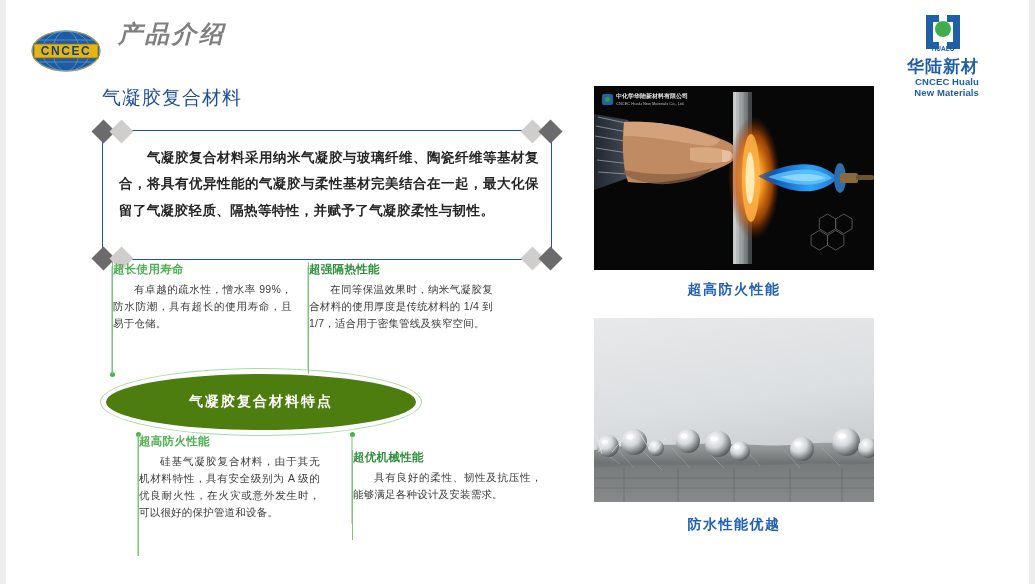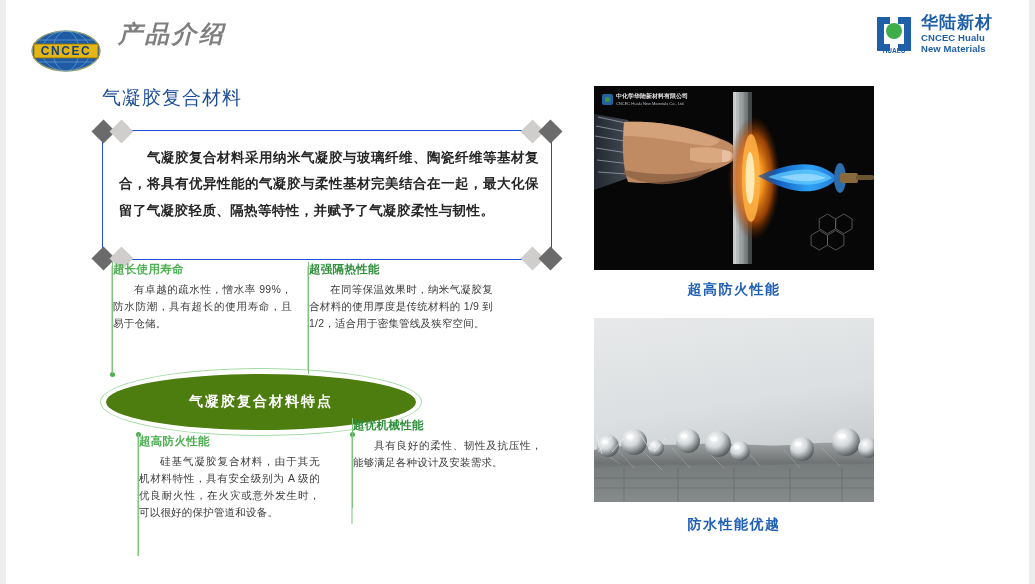"华陆新材" #hualu-logo { flex-direction: none -> column }
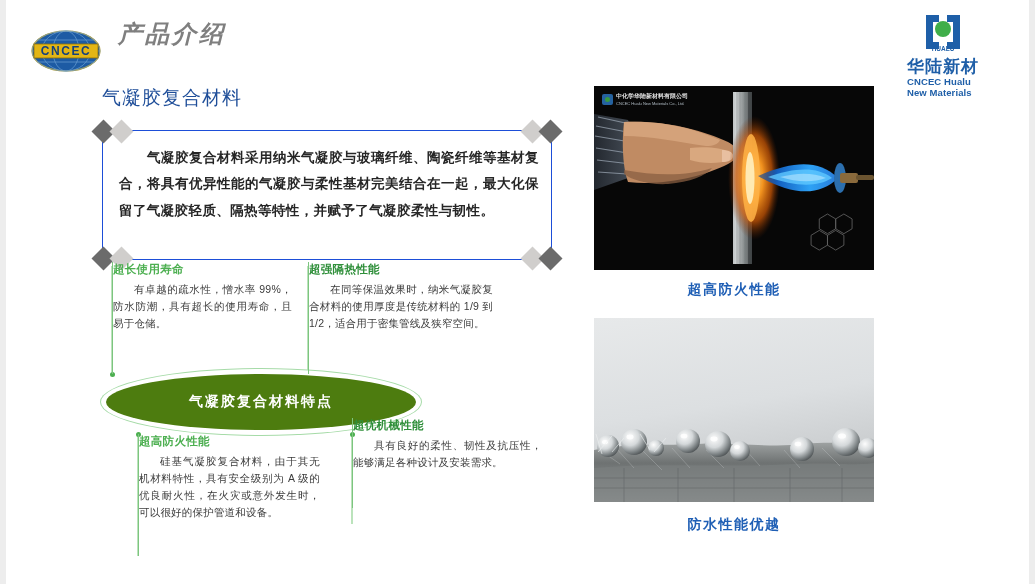"CNCEC Hualu" #hualu-en1, #hualu-en2 { text-align: none -> right }
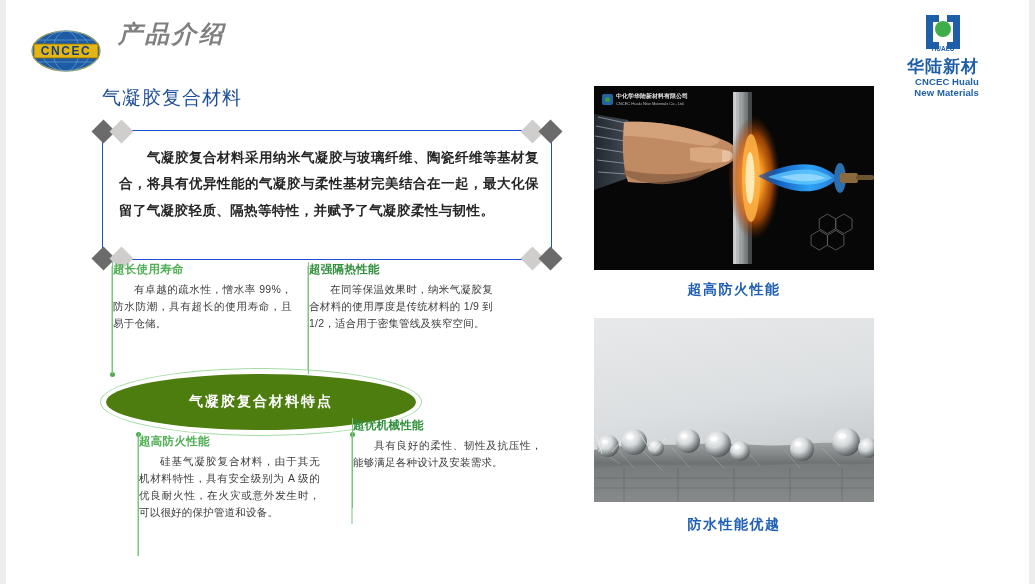"在同等保温效果时，纳米气凝胶复合材料的使用厚度是传统材料的 1/9 到" div.feat-body { text: 1/9 到 1/2 -> 1/4 到 1/7 }
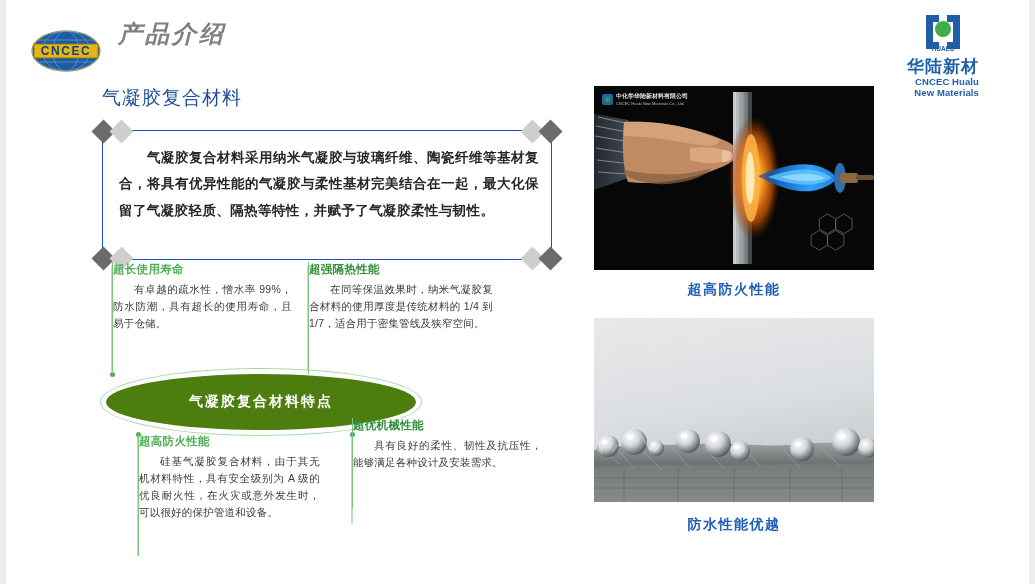"超优机械性能" #feat-3 { top: 156px -> 188px }
